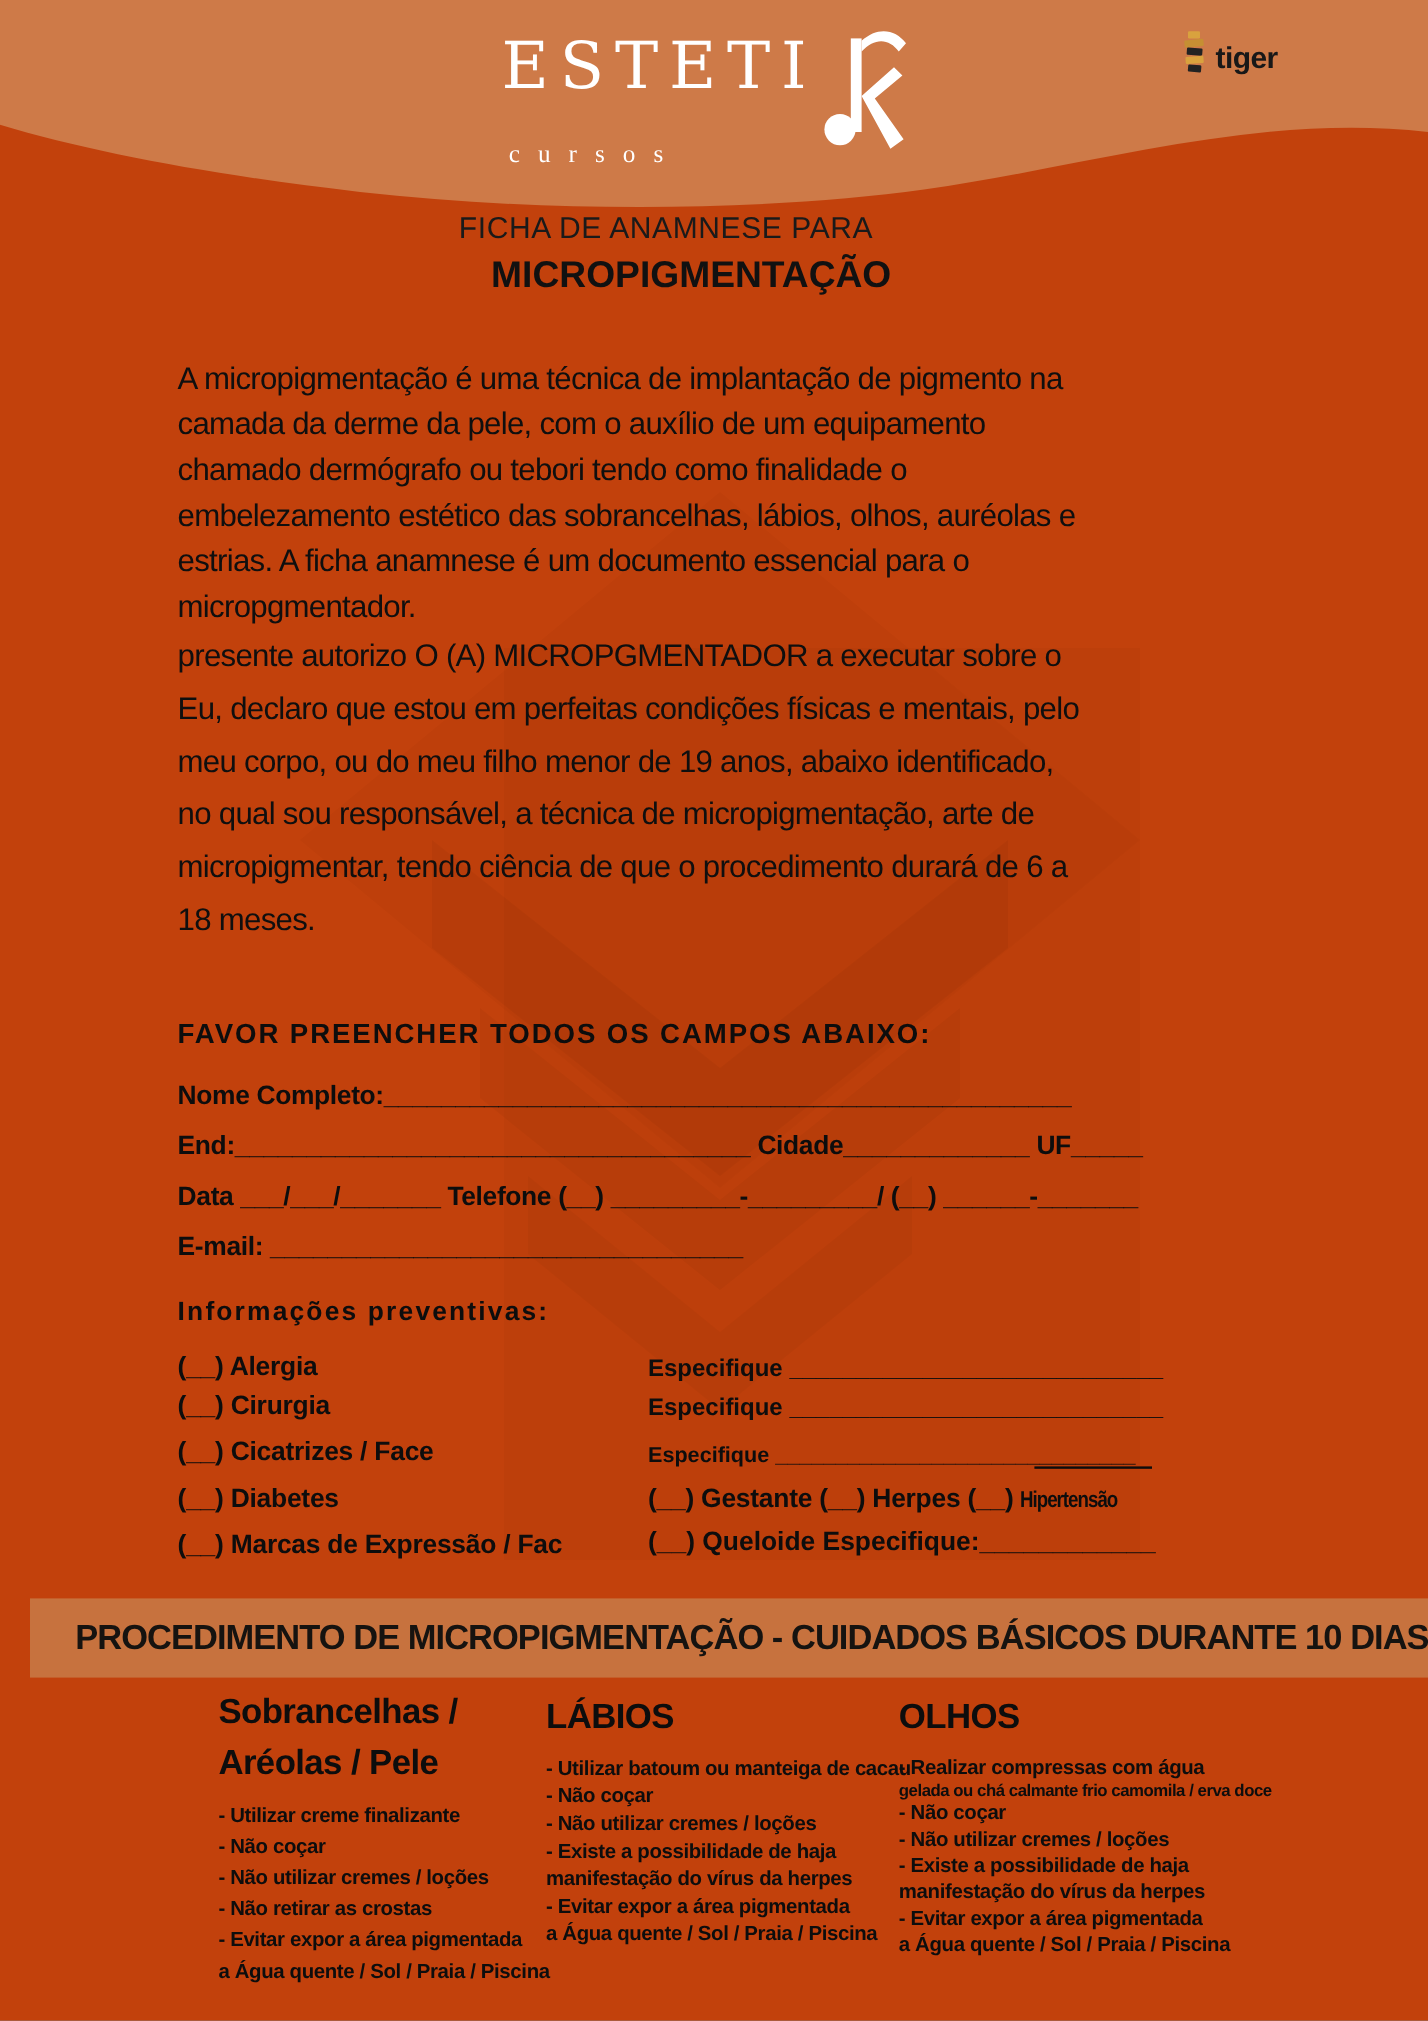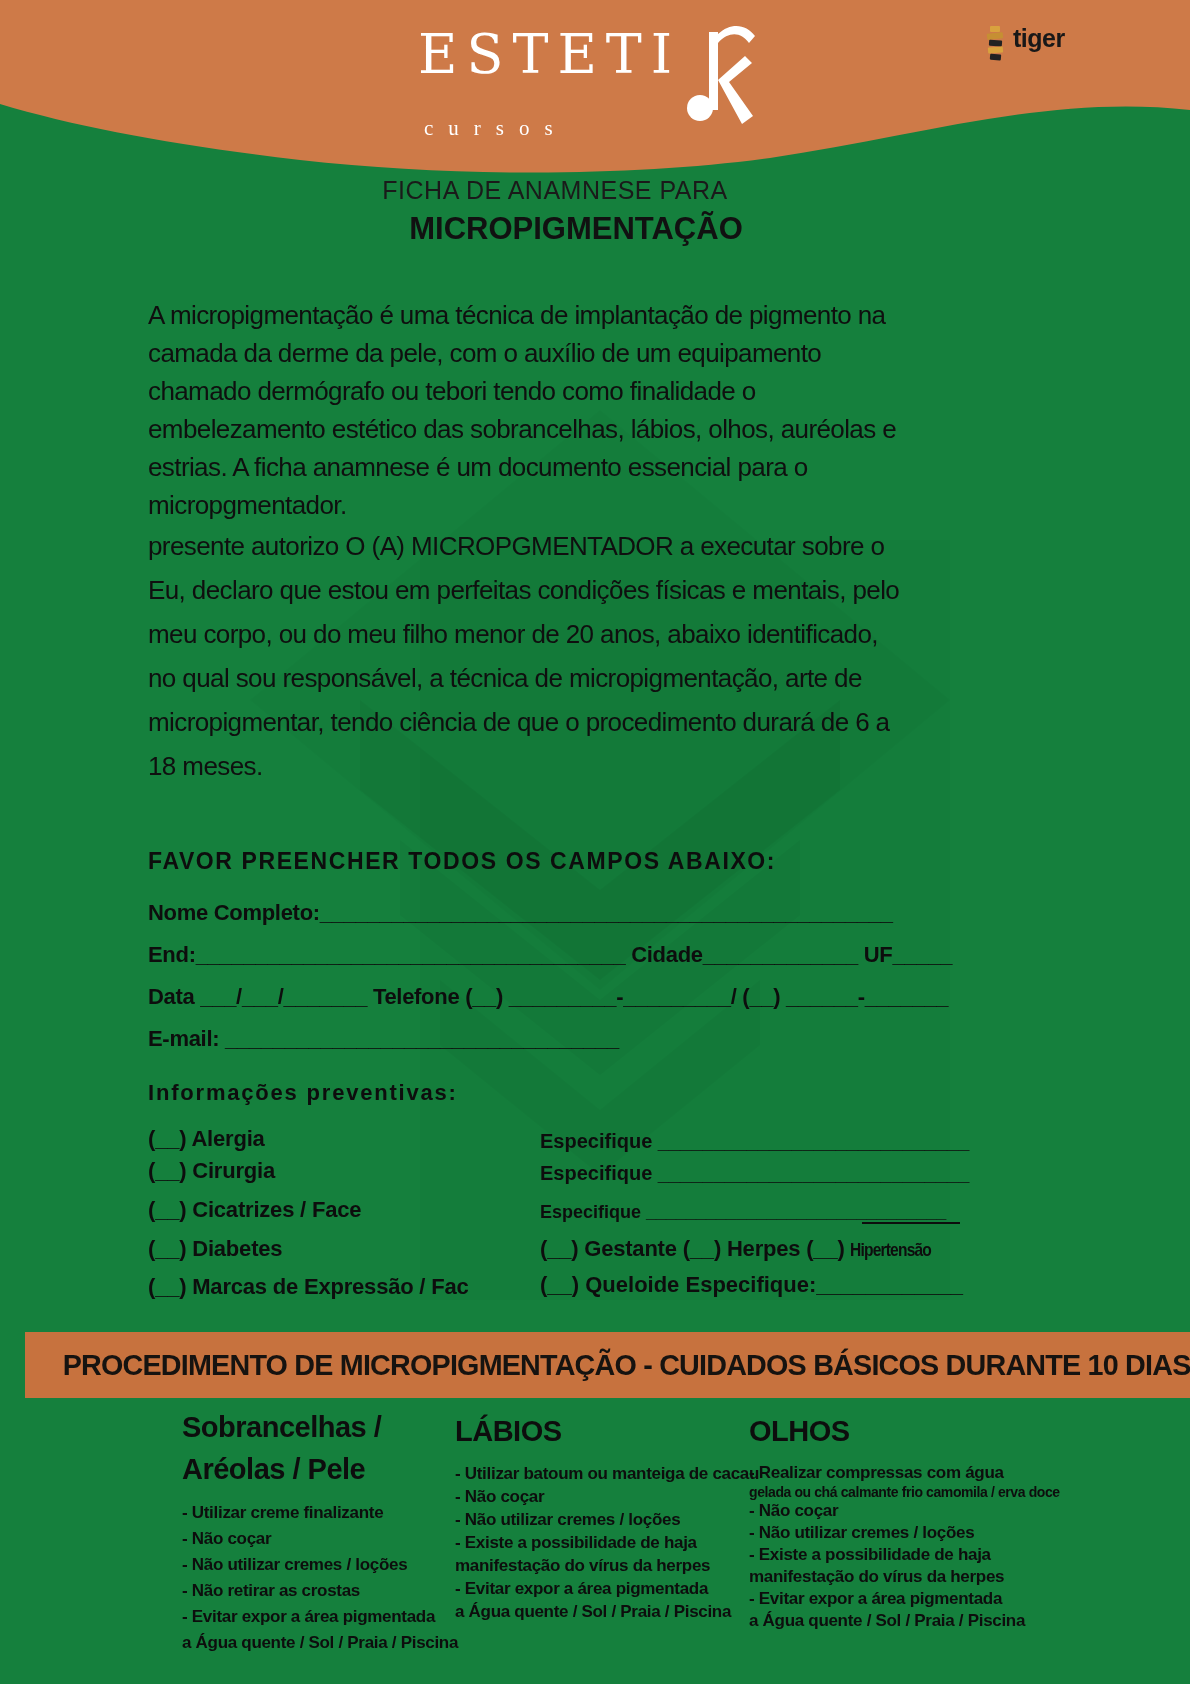"ESTETI" .page { background: #15803d -> #c2410c }
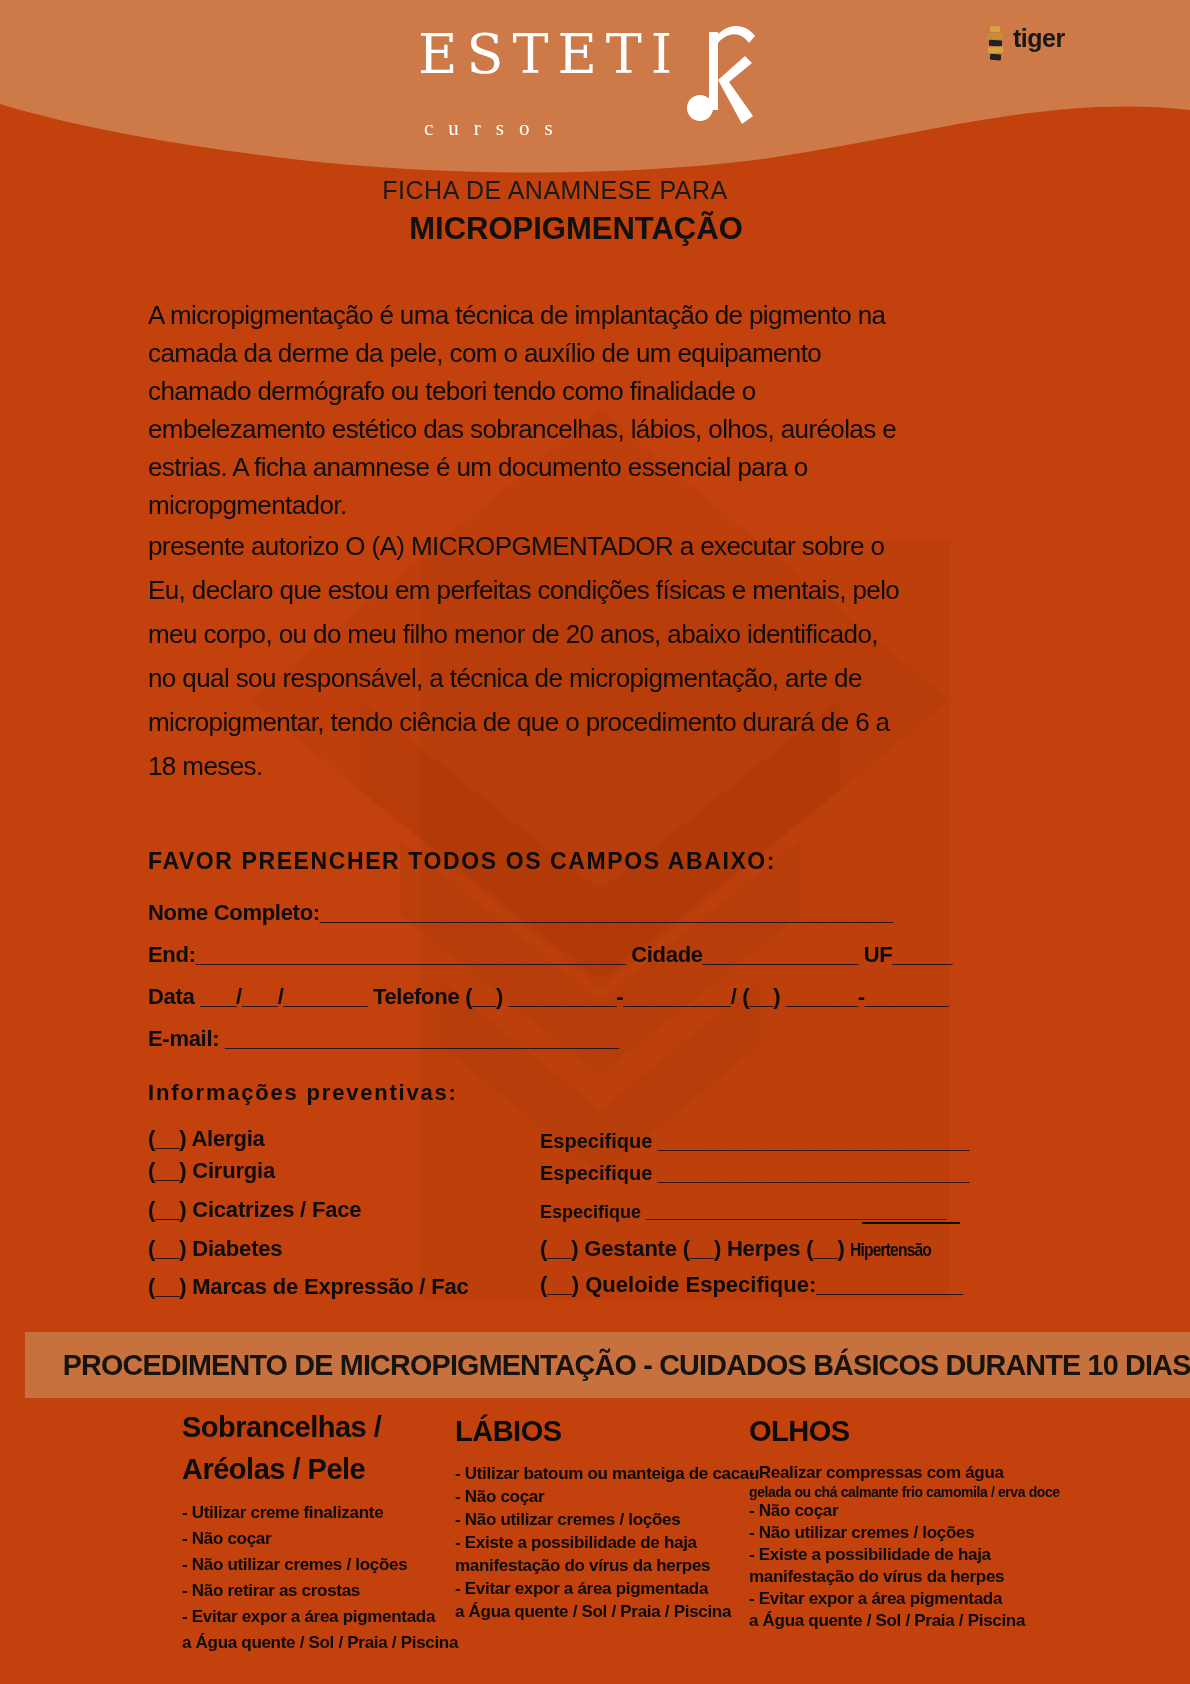"tiger" .tiger { align-items: flex-start -> flex-end }
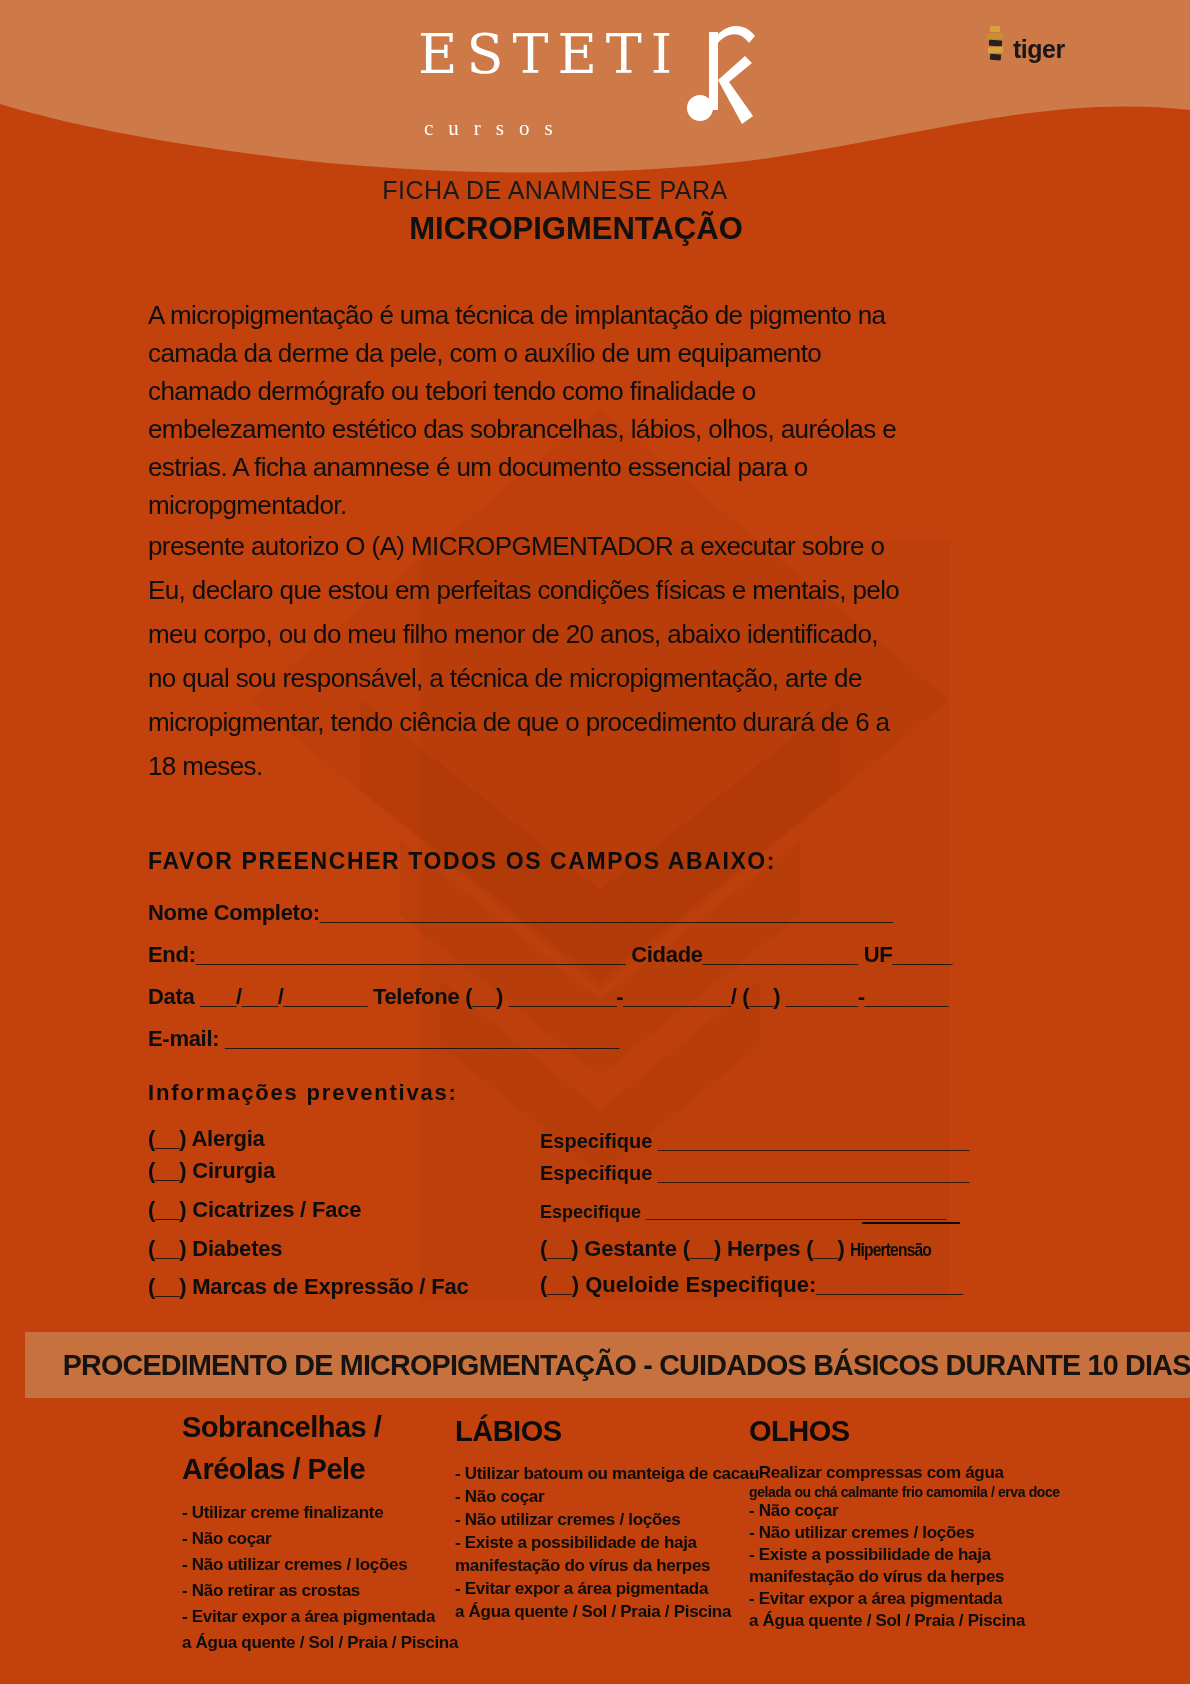"meu corpo, ou do meu" div { text: 20 -> 19 }
